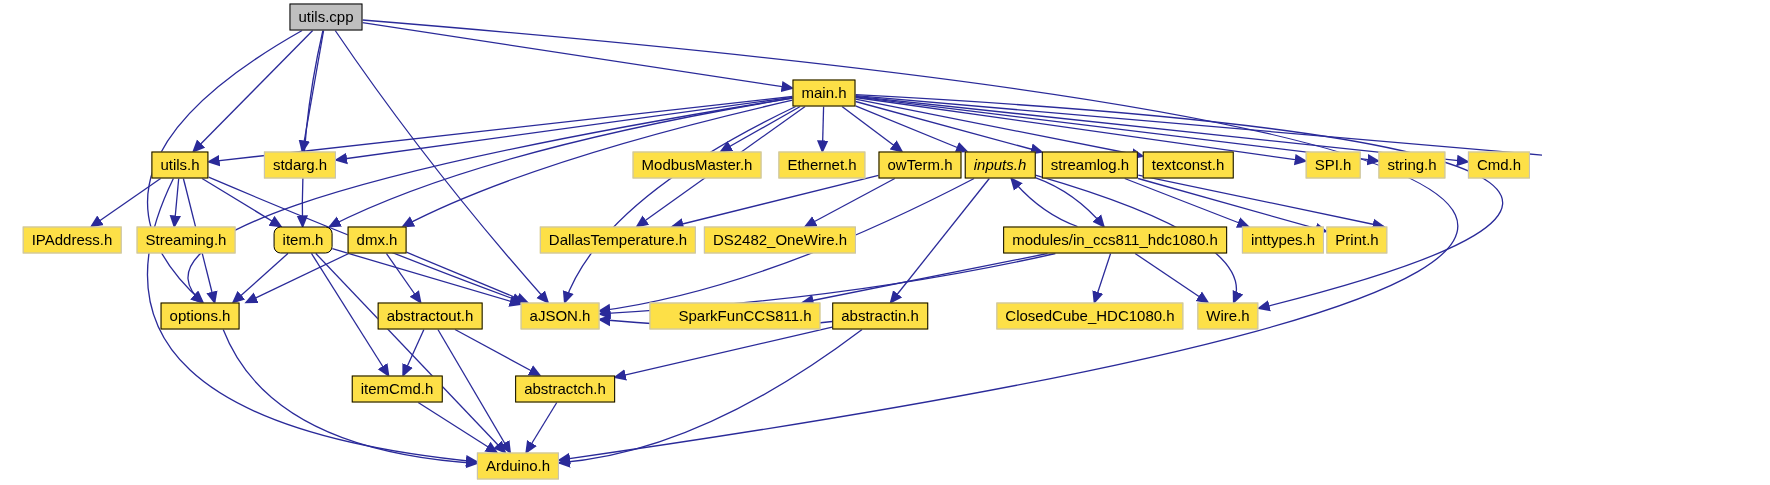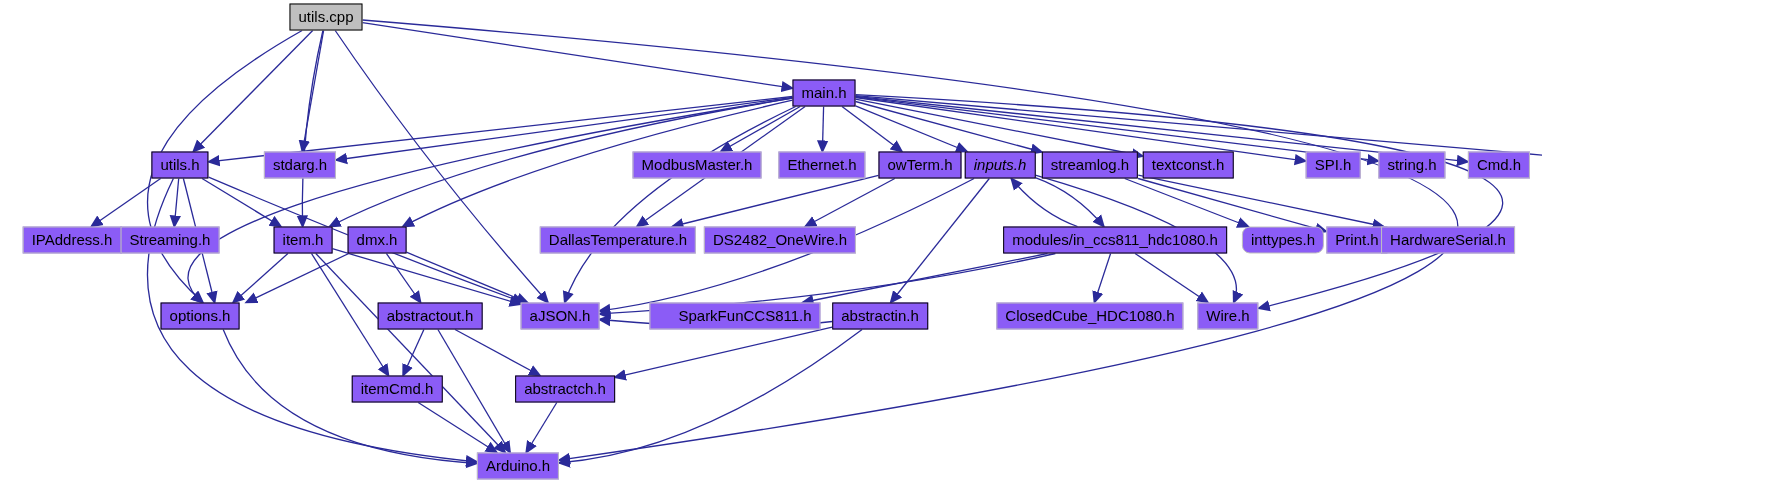"main.h" .node { background: #8b5cf6 -> #fde047 }
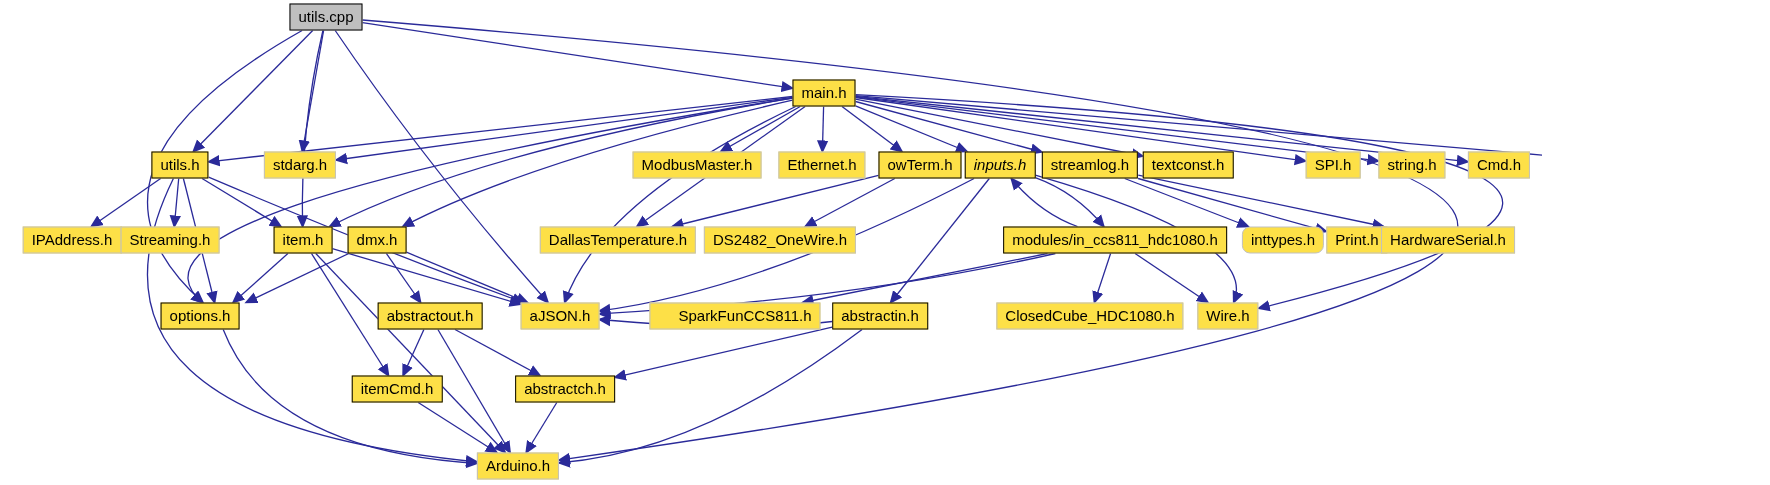"Streaming.h" div.node { left: 170px -> 186px }
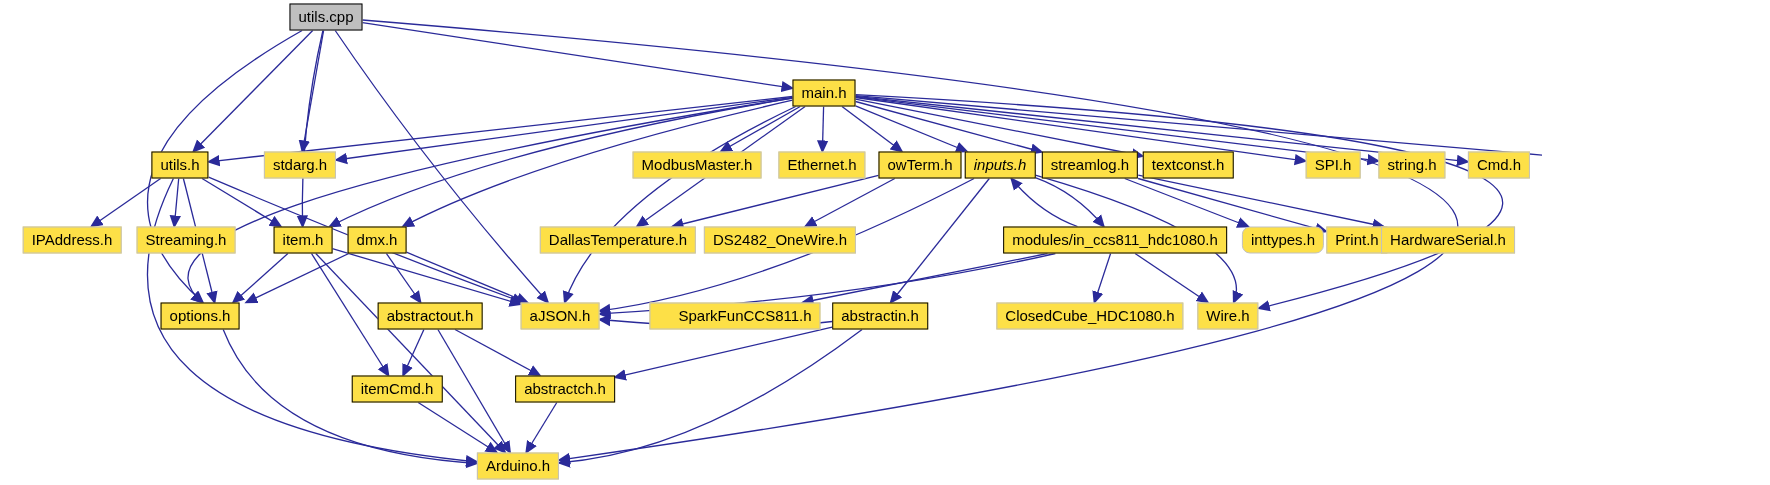"item.h" div.node { border-radius: none -> 7px }
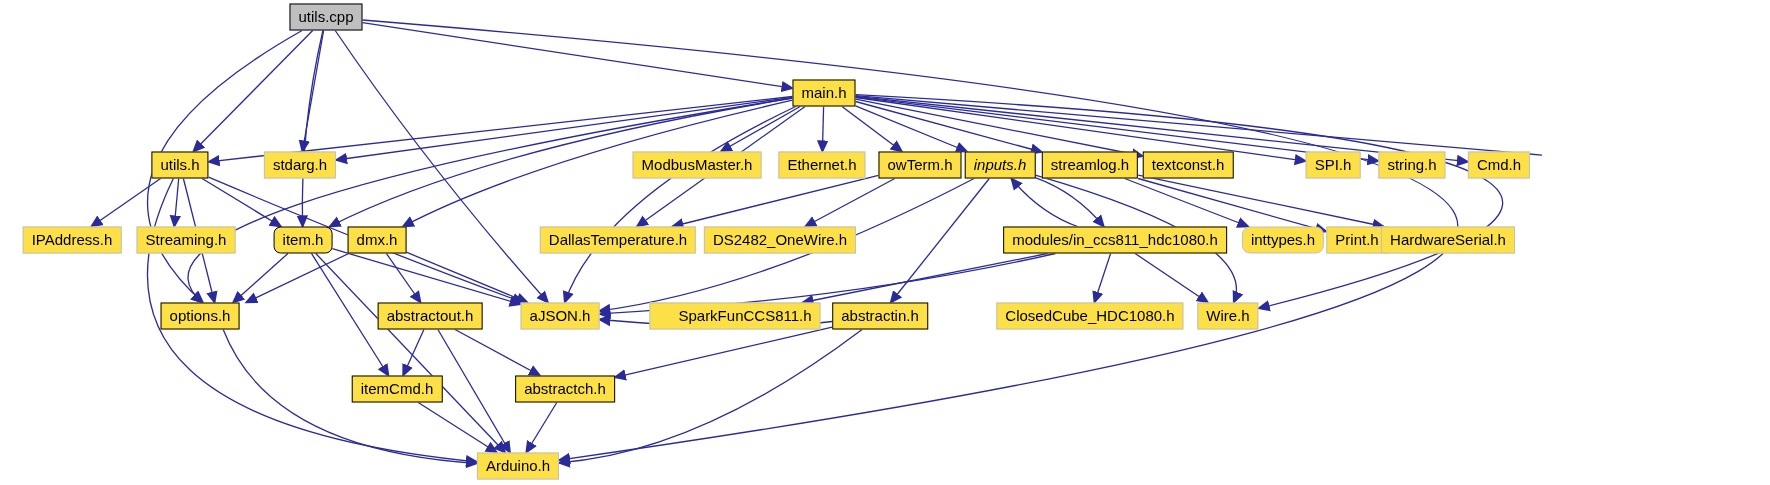"inttypes.h" div.node { border-radius: 8px -> none }
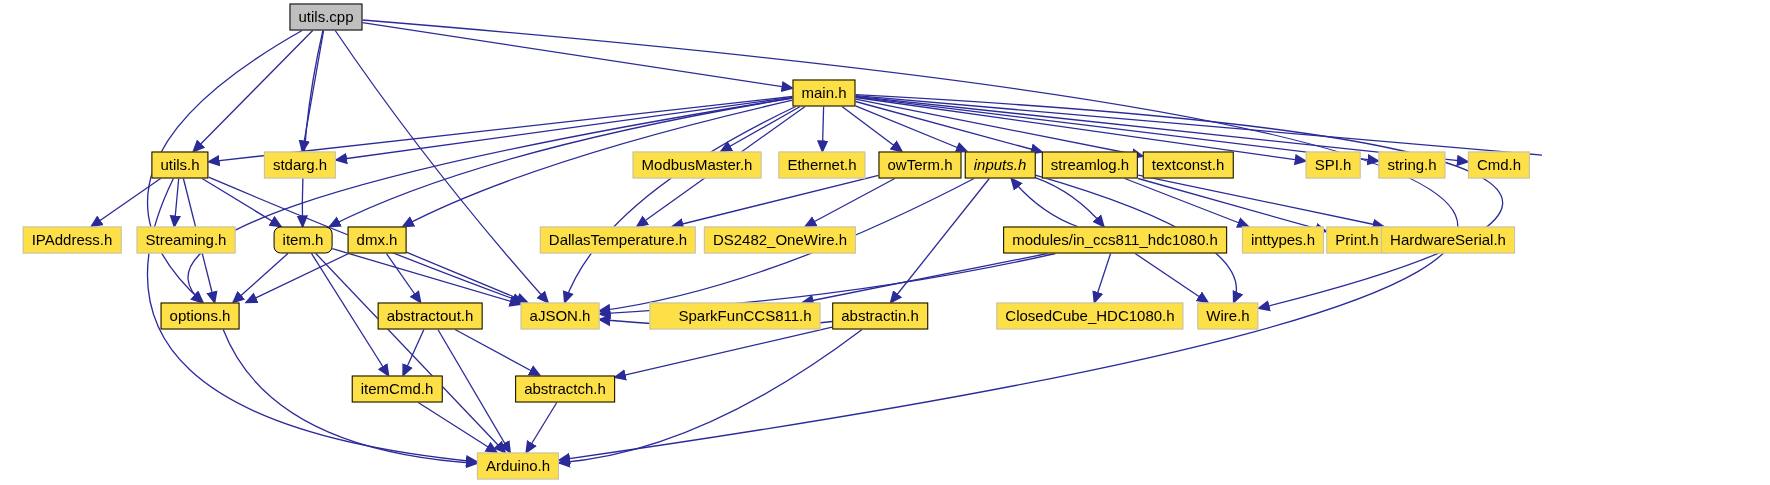"HardwareSerial.h" div.node { html: <div>HardwareSerial.h</div> -> none }
